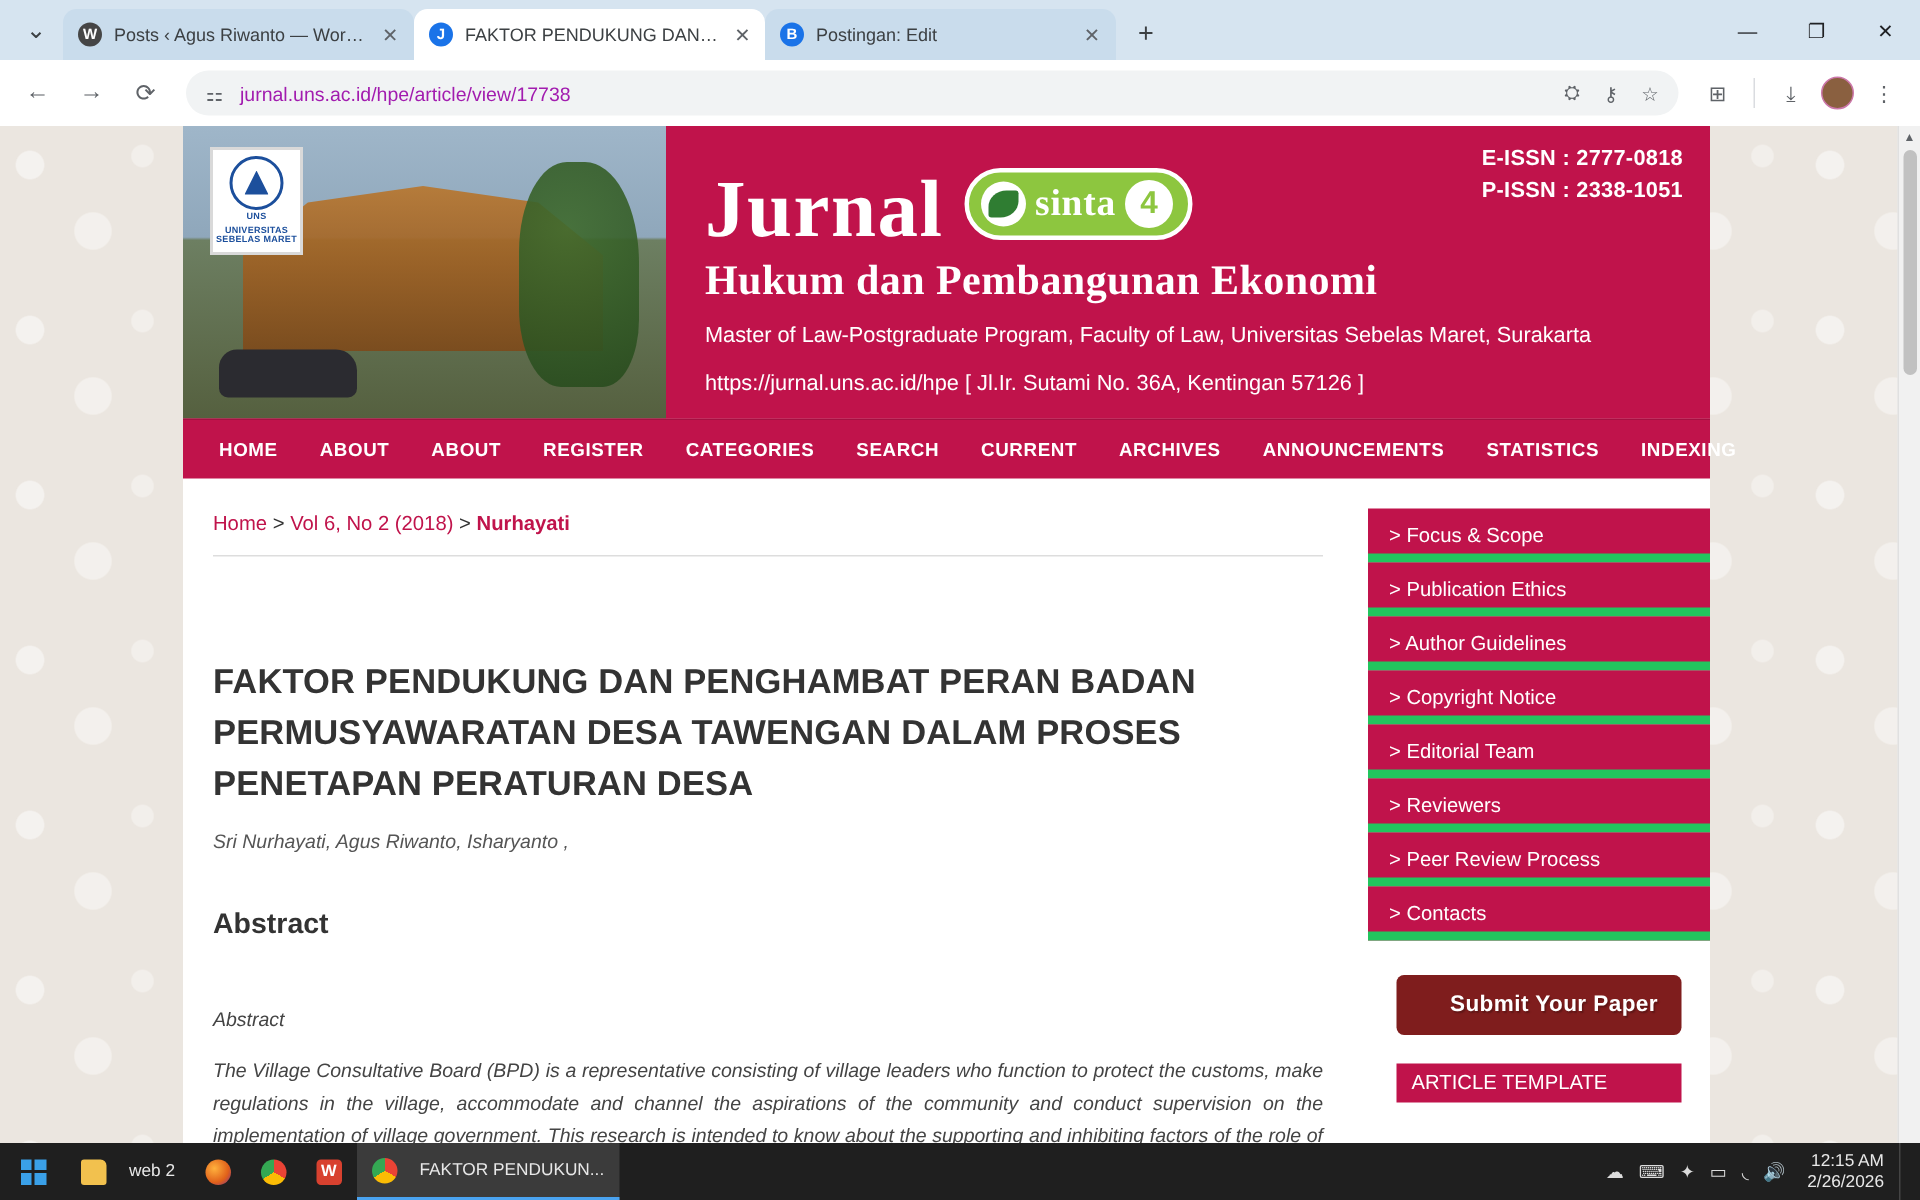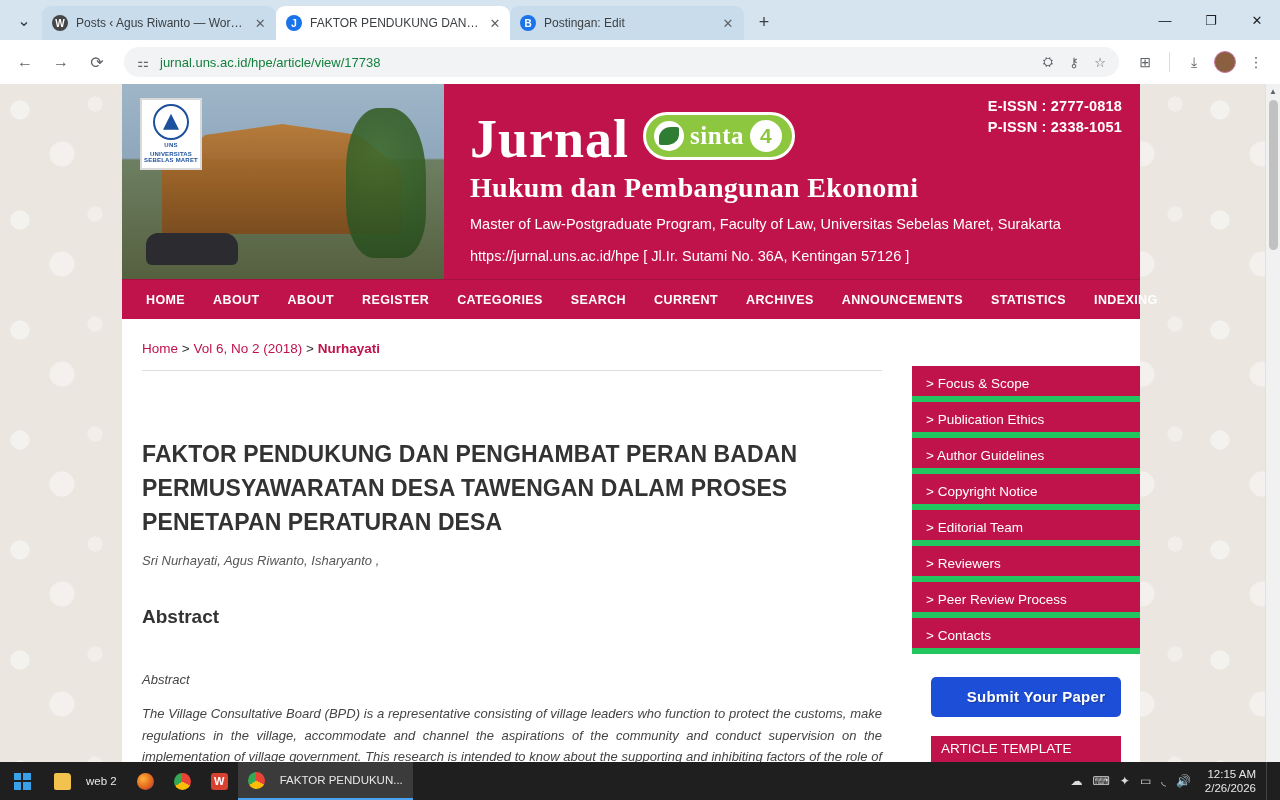"jurnal.uns.ac.id/hpe/article/view/17738" .omnibox .url { color: #15803d -> #a21caf }
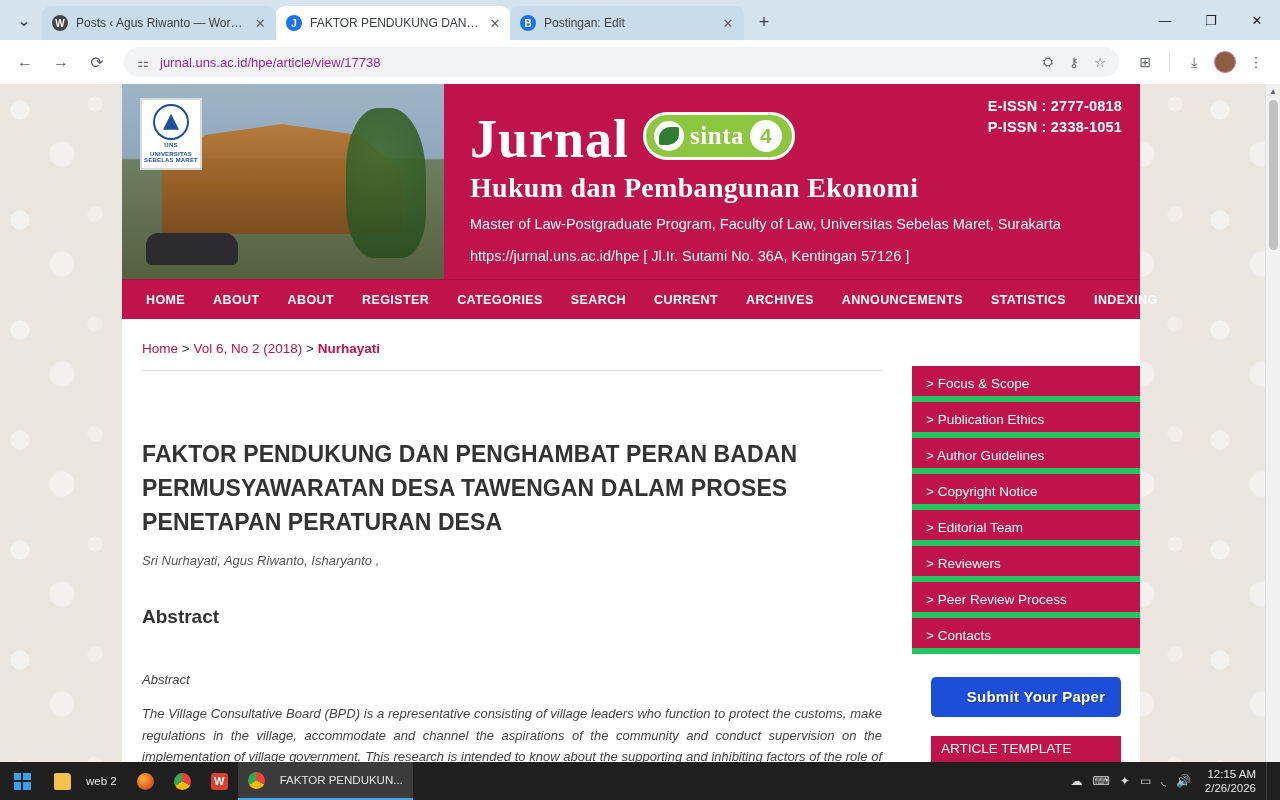"Home > Vol 6, No" .content-wrap { align-items: center -> none }
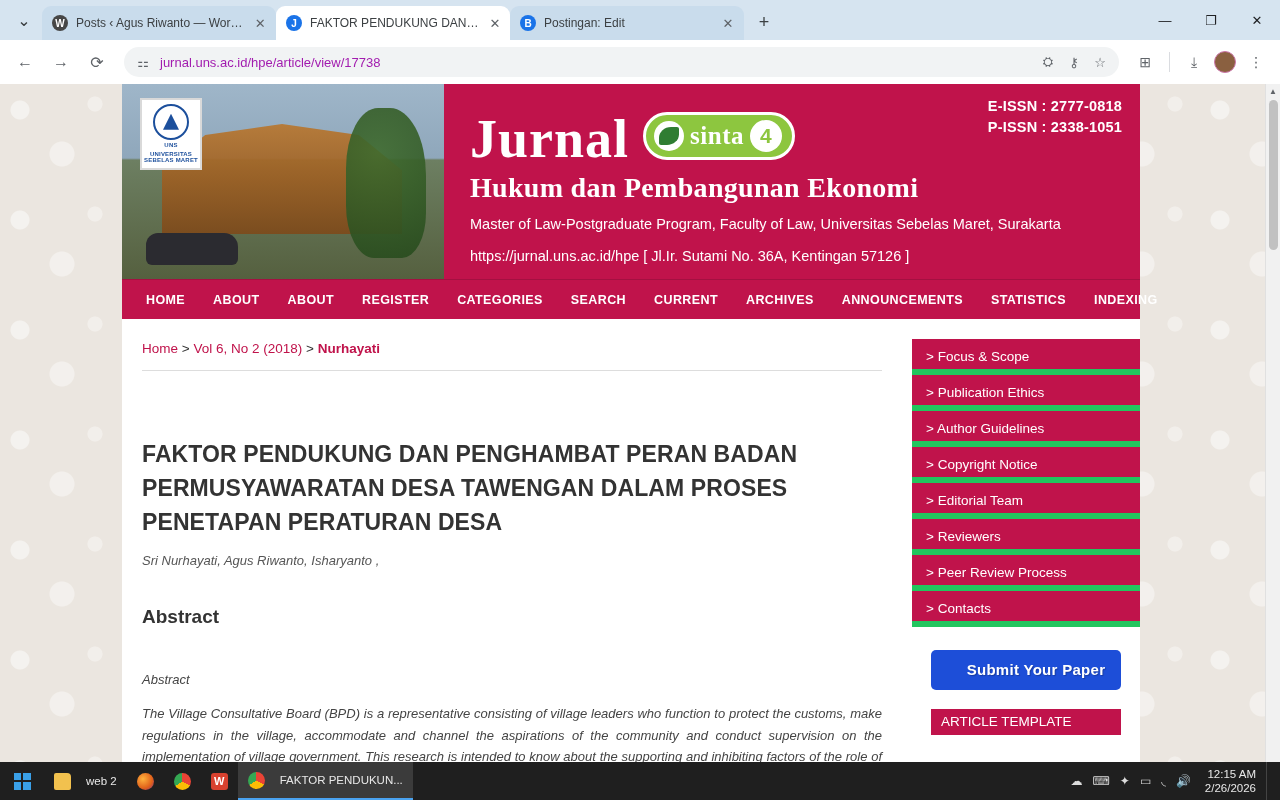"Submit Your Paper" .submit-btn { background: #1d4ed8 -> #7f1d1d }
